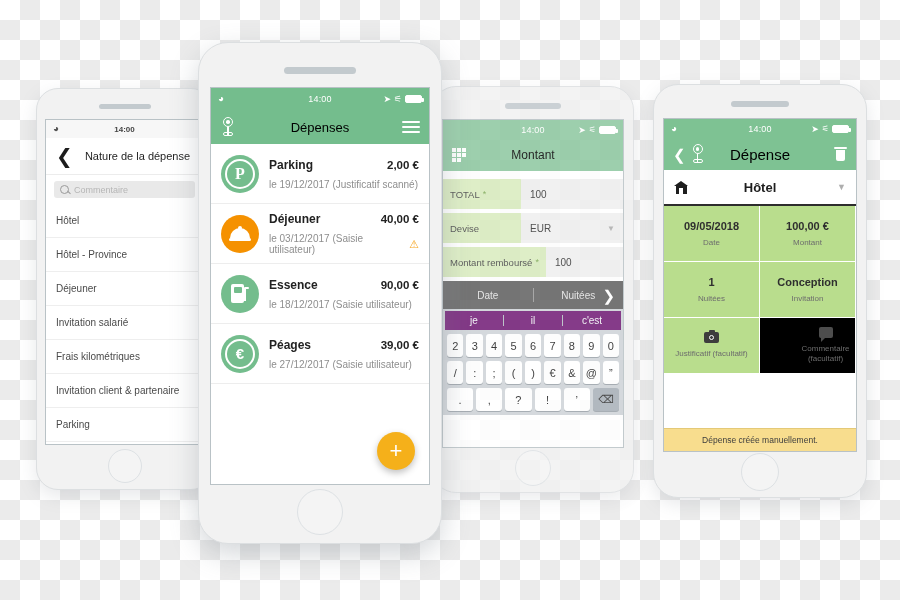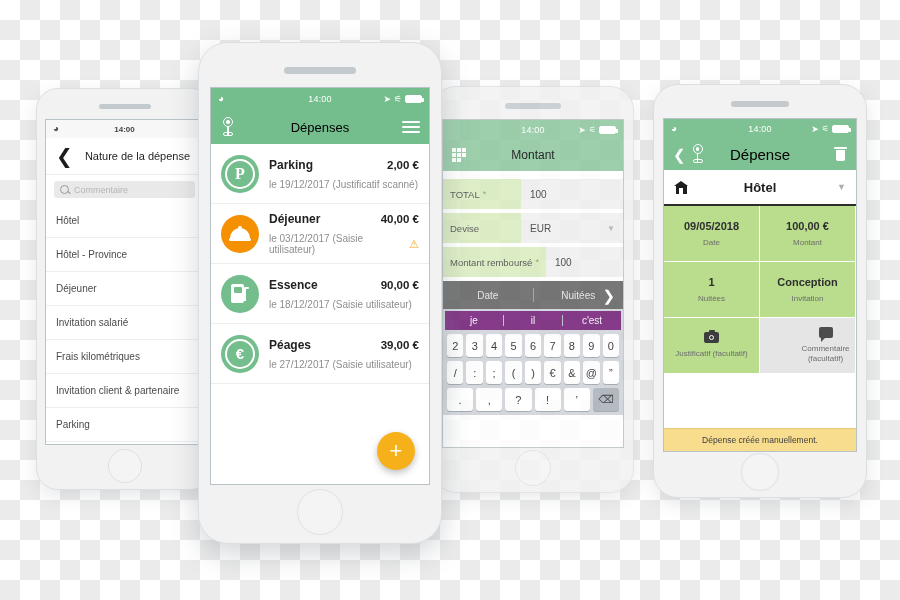"Commentaire (facultatif)" .cellbox.grey { background: #e5e5e5 -> #000000 }
